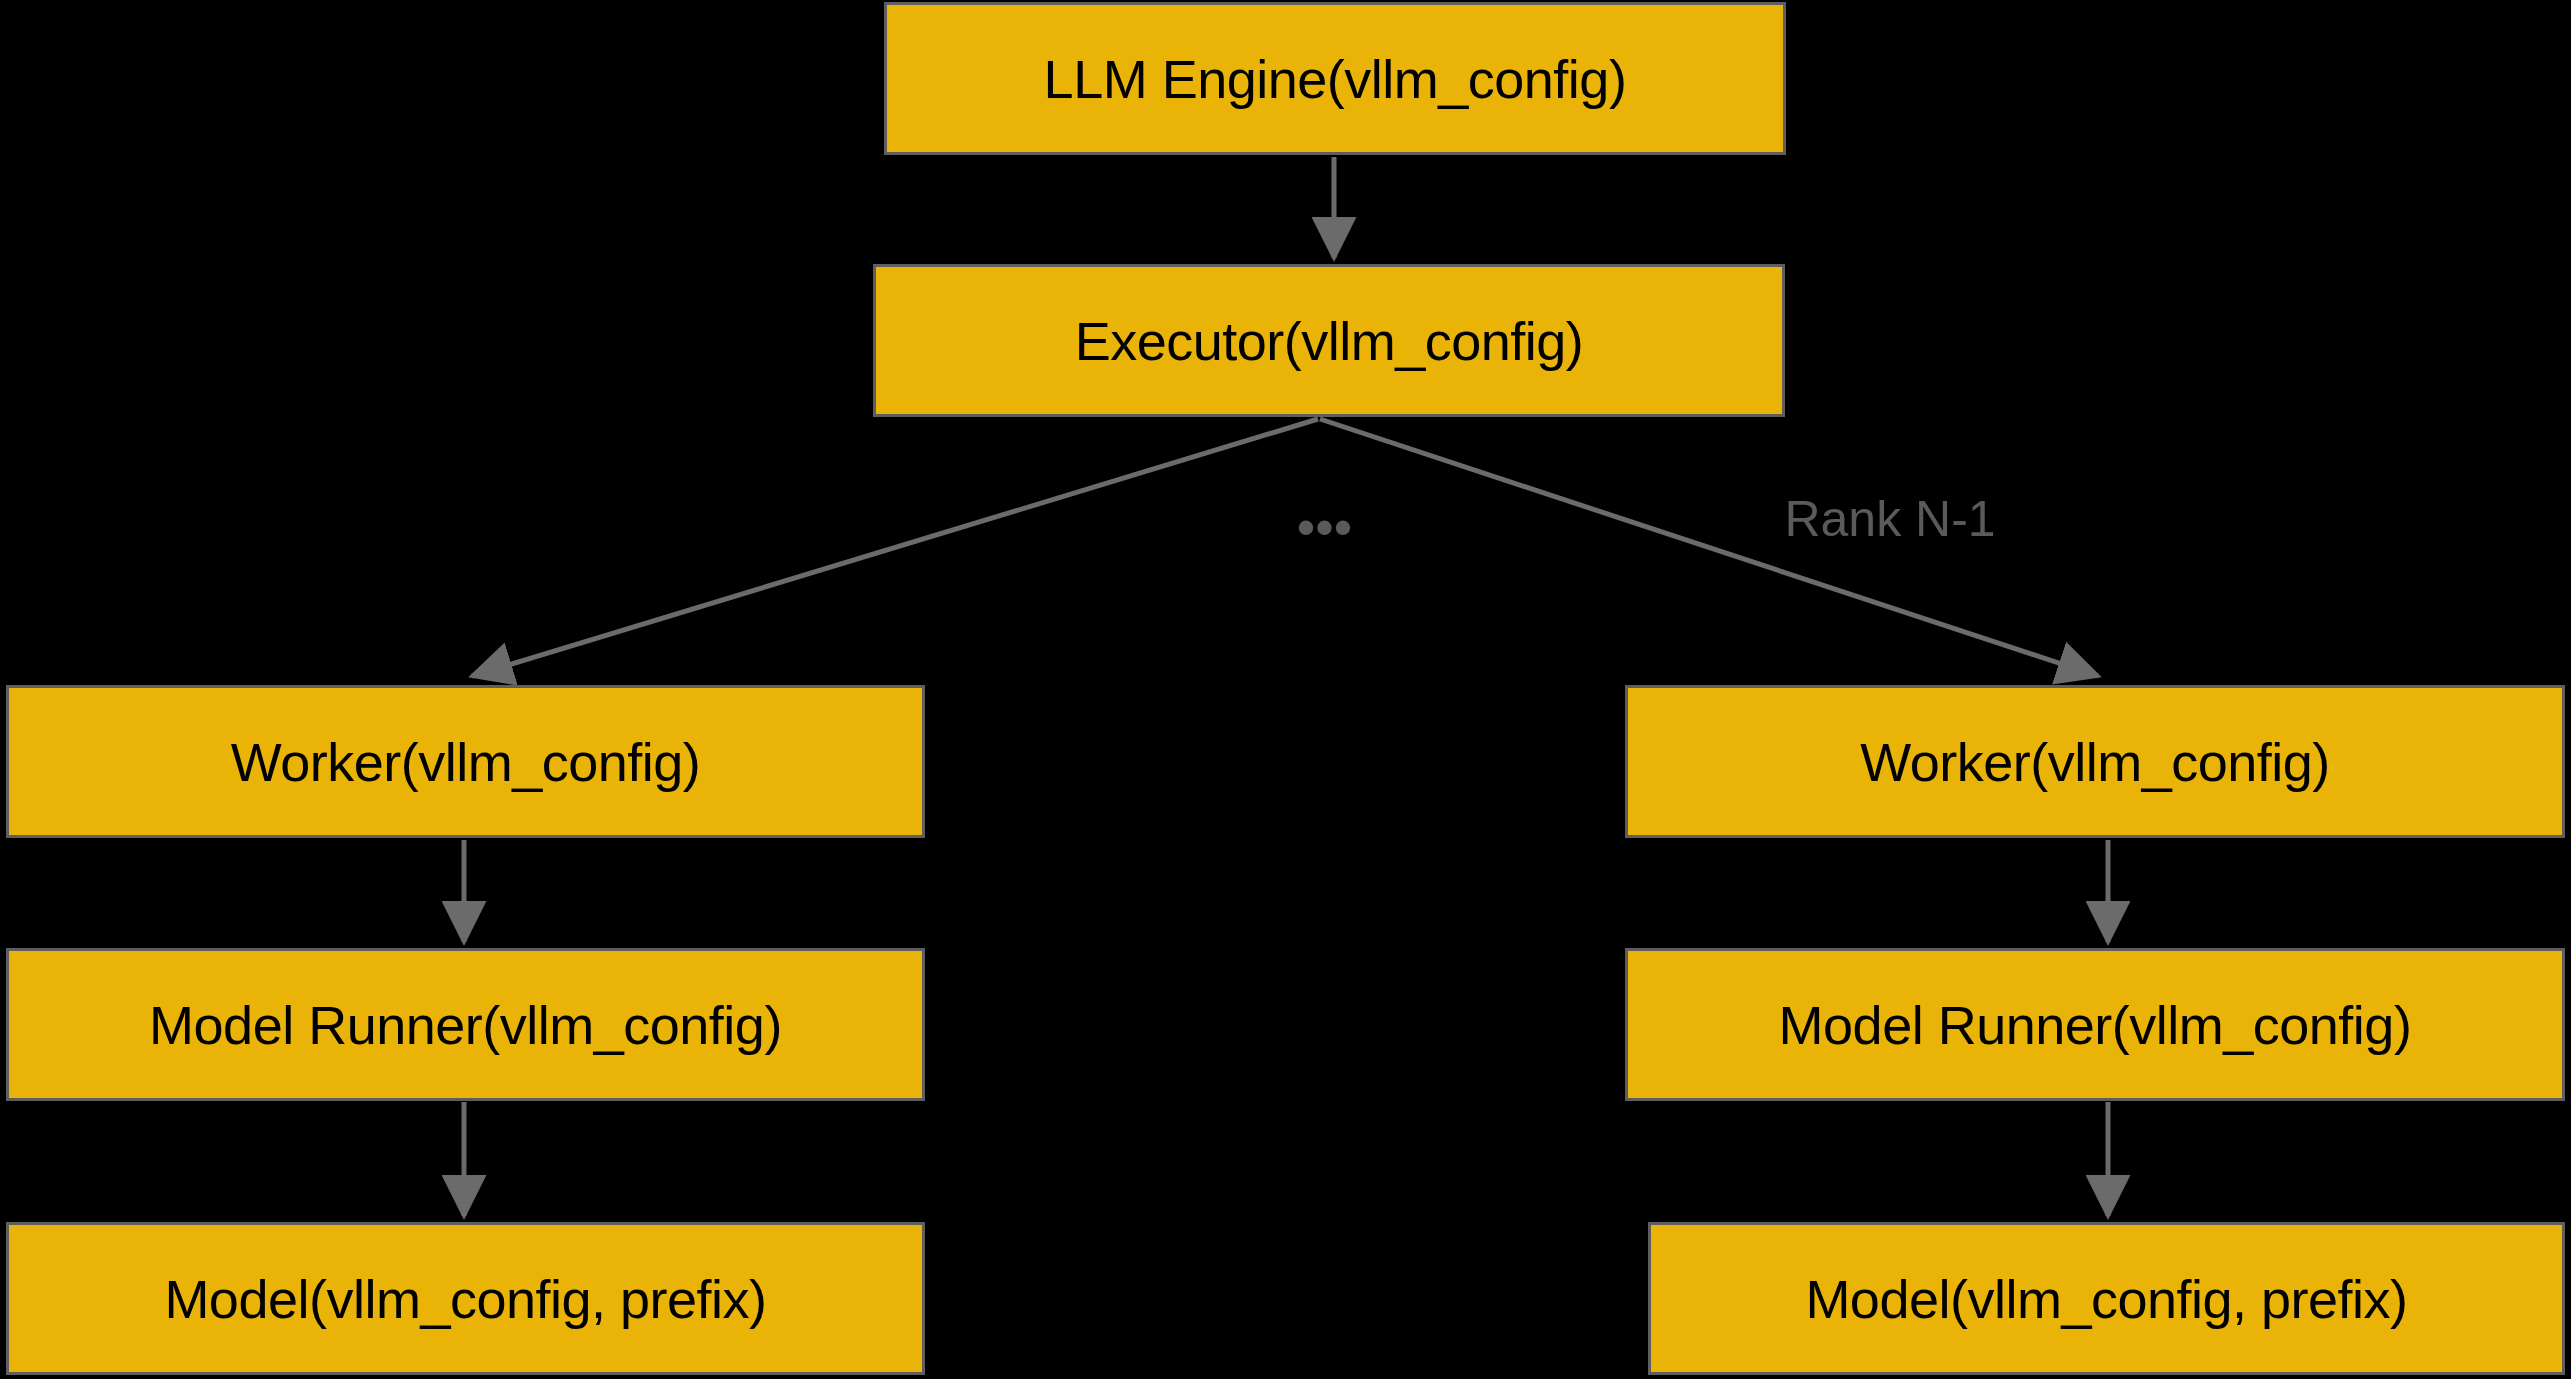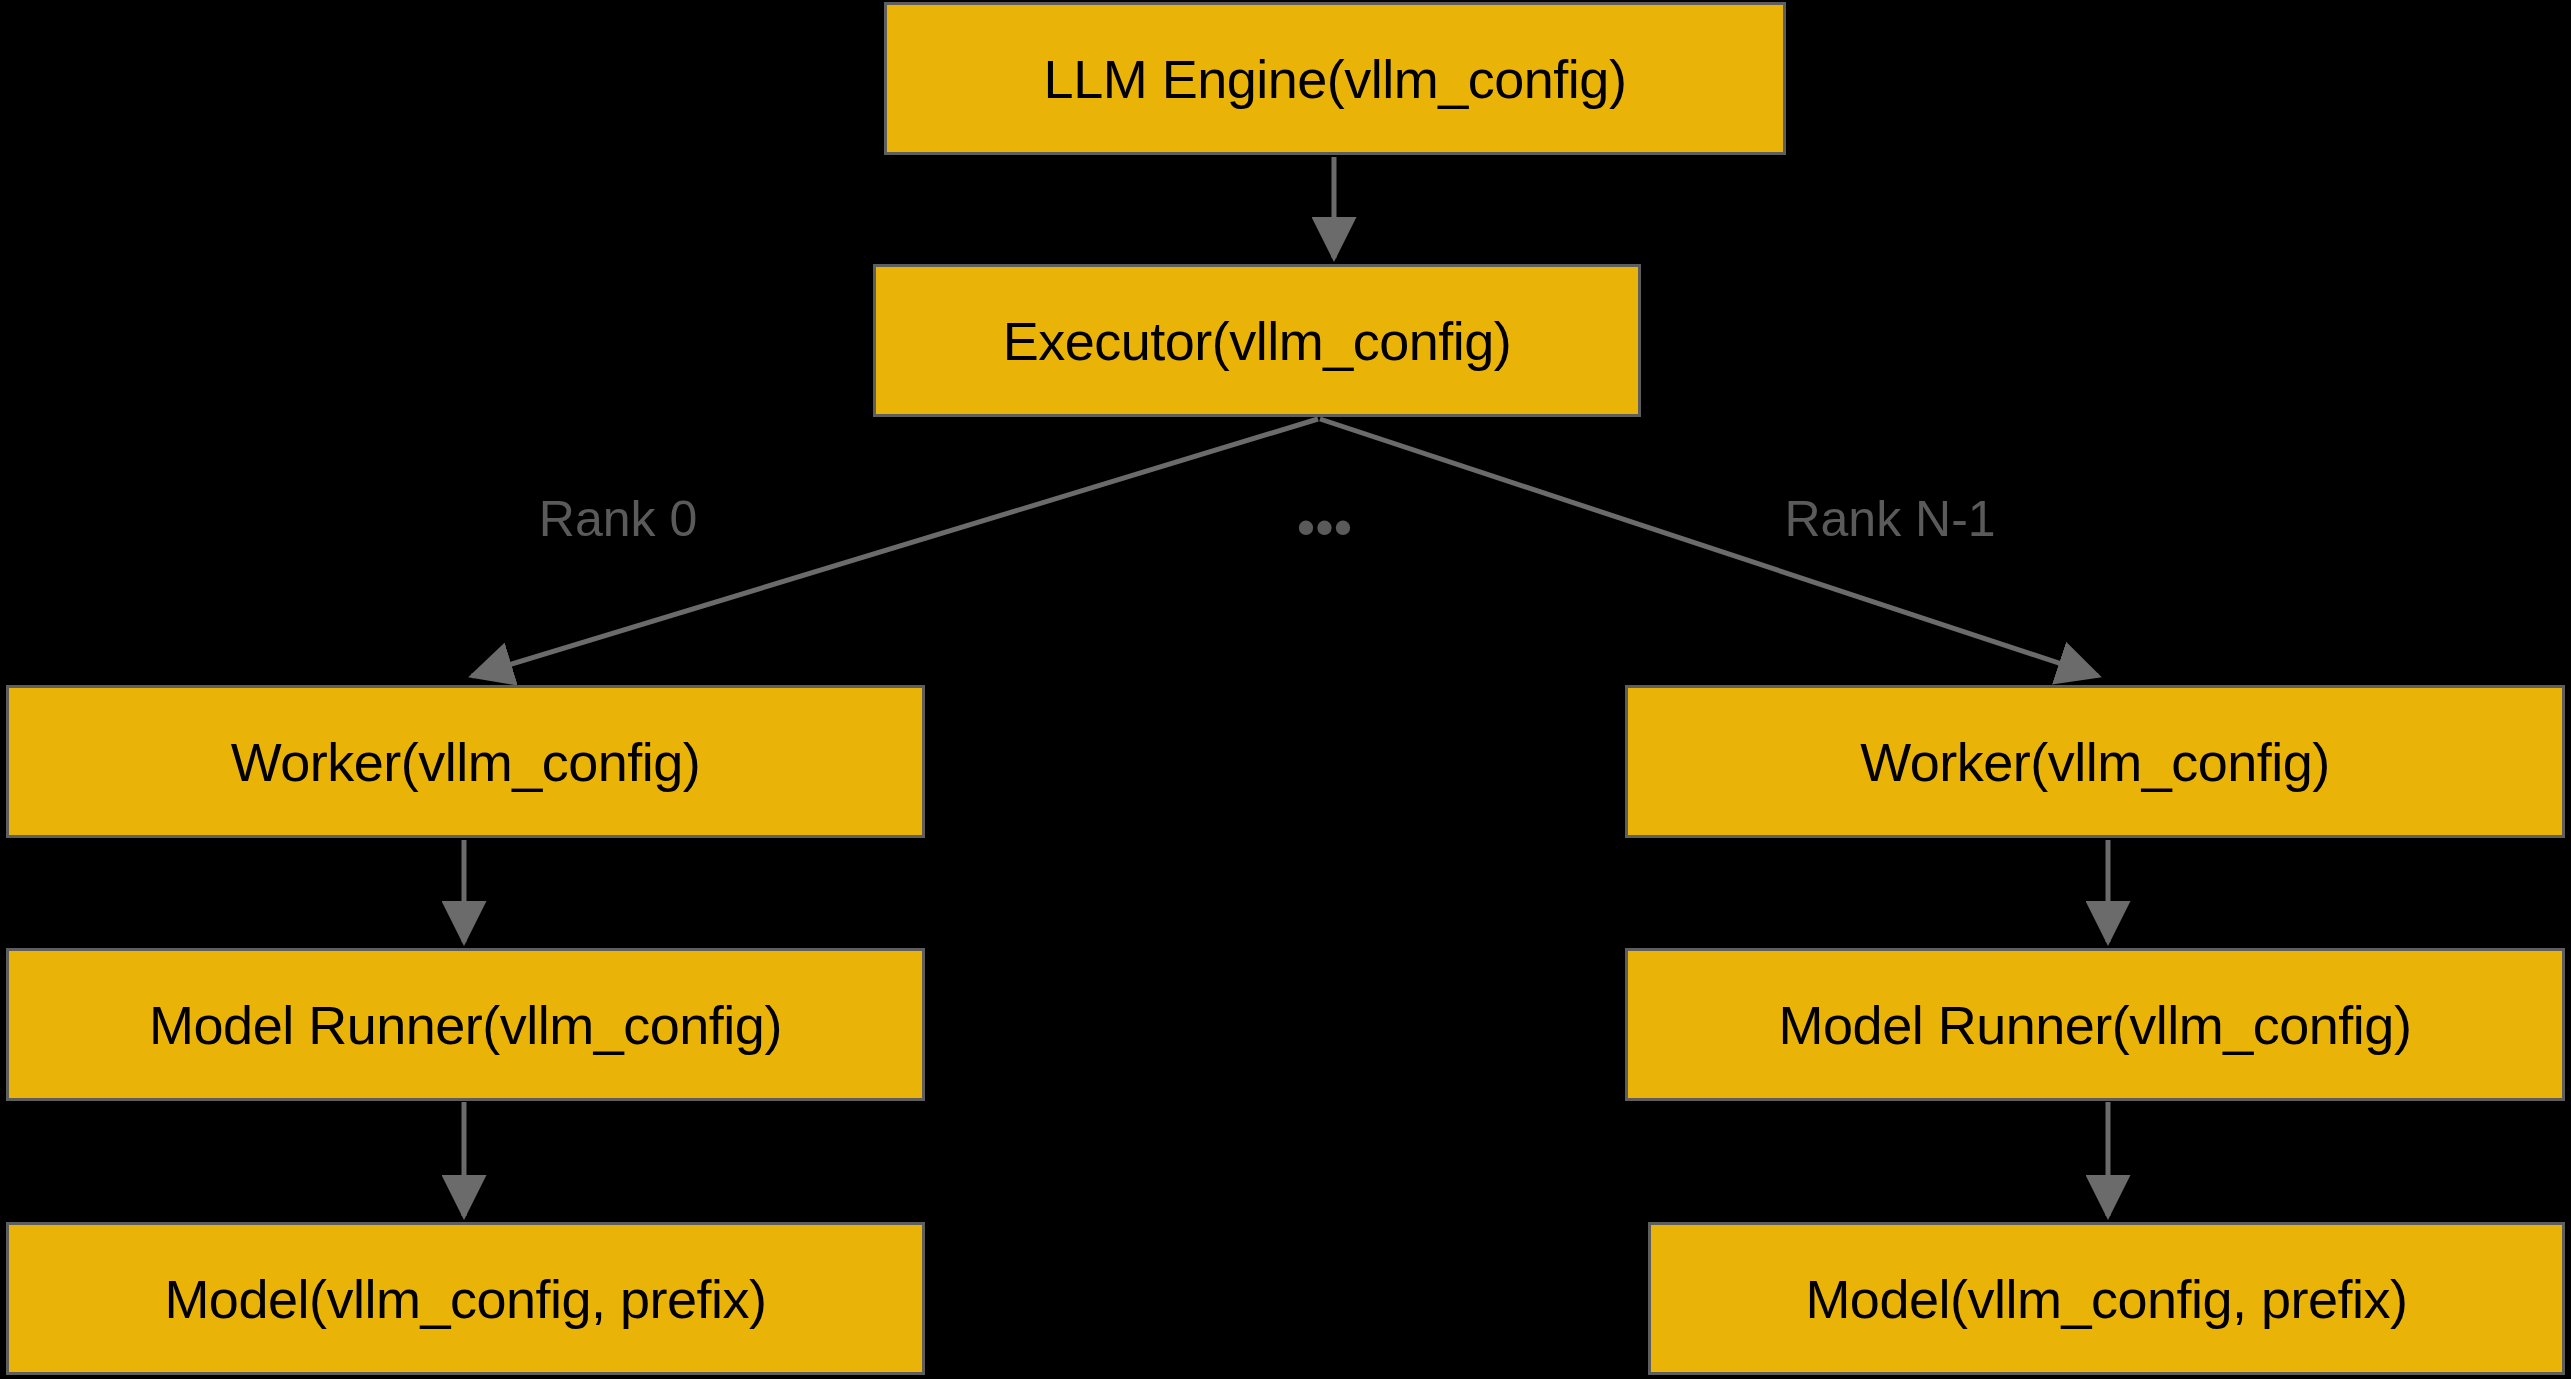"Executor(vllm_config)" div.node { width: 768px -> 912px }
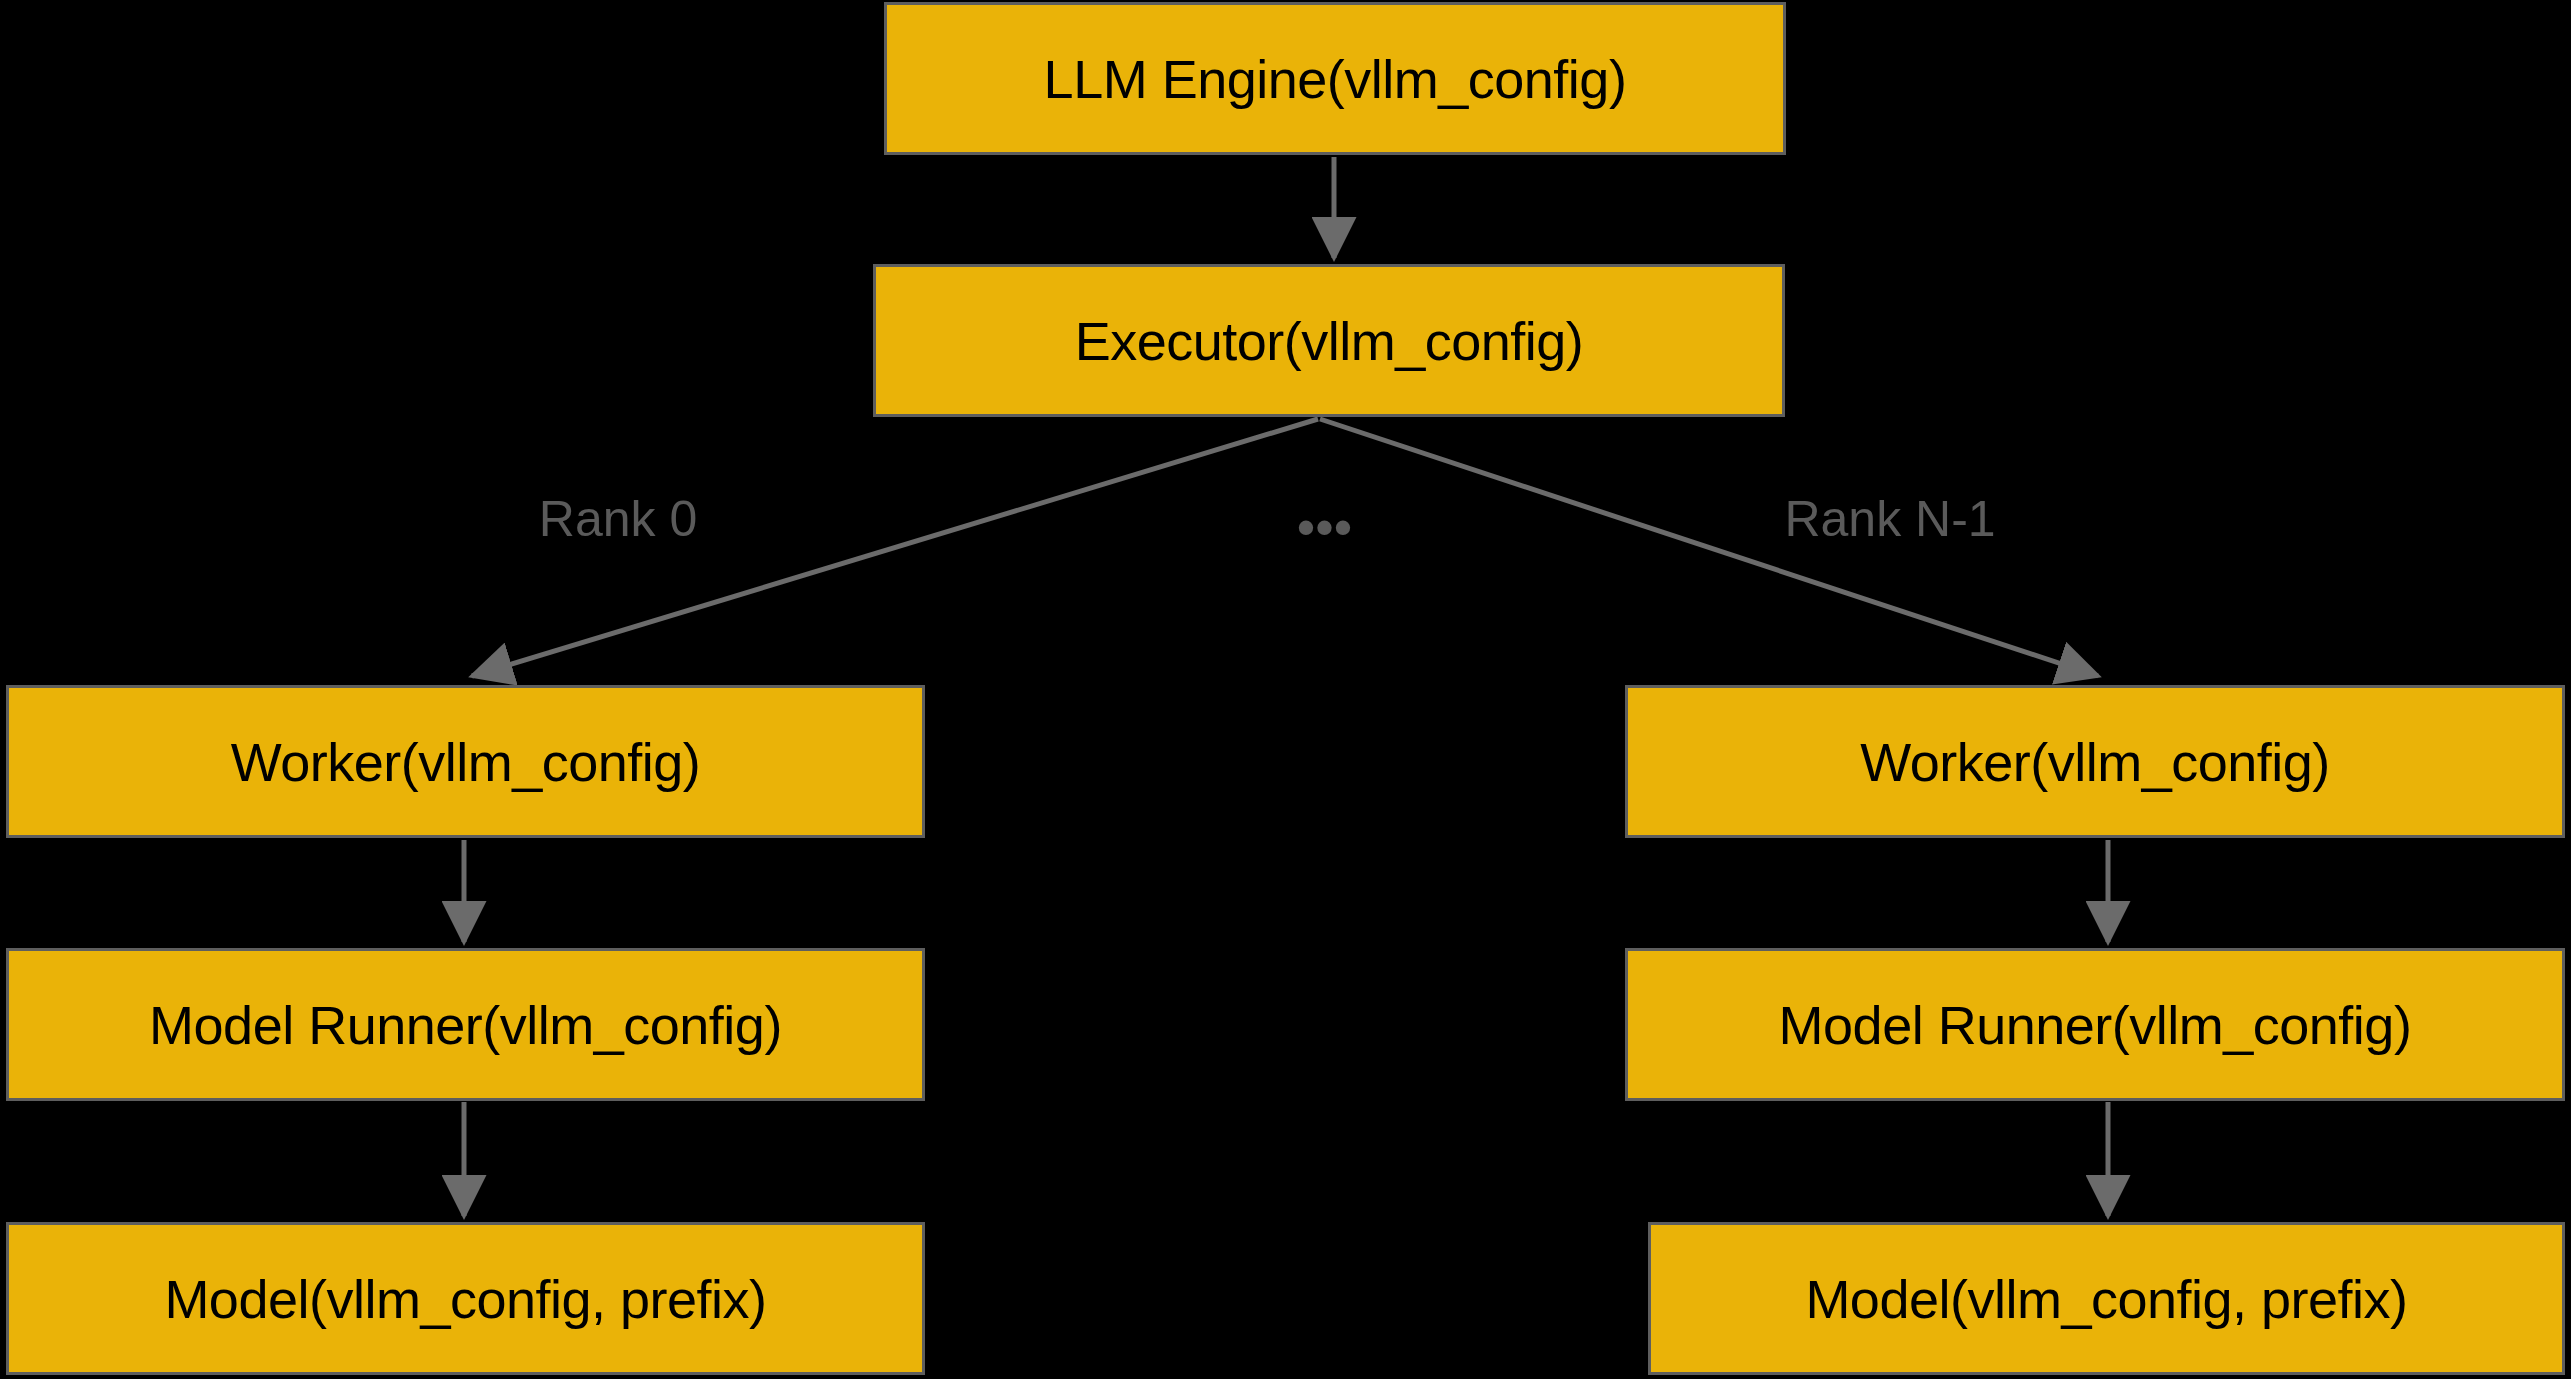"Rank 0" div.edge-label { html: <div>Rank 0</div> -> none }
